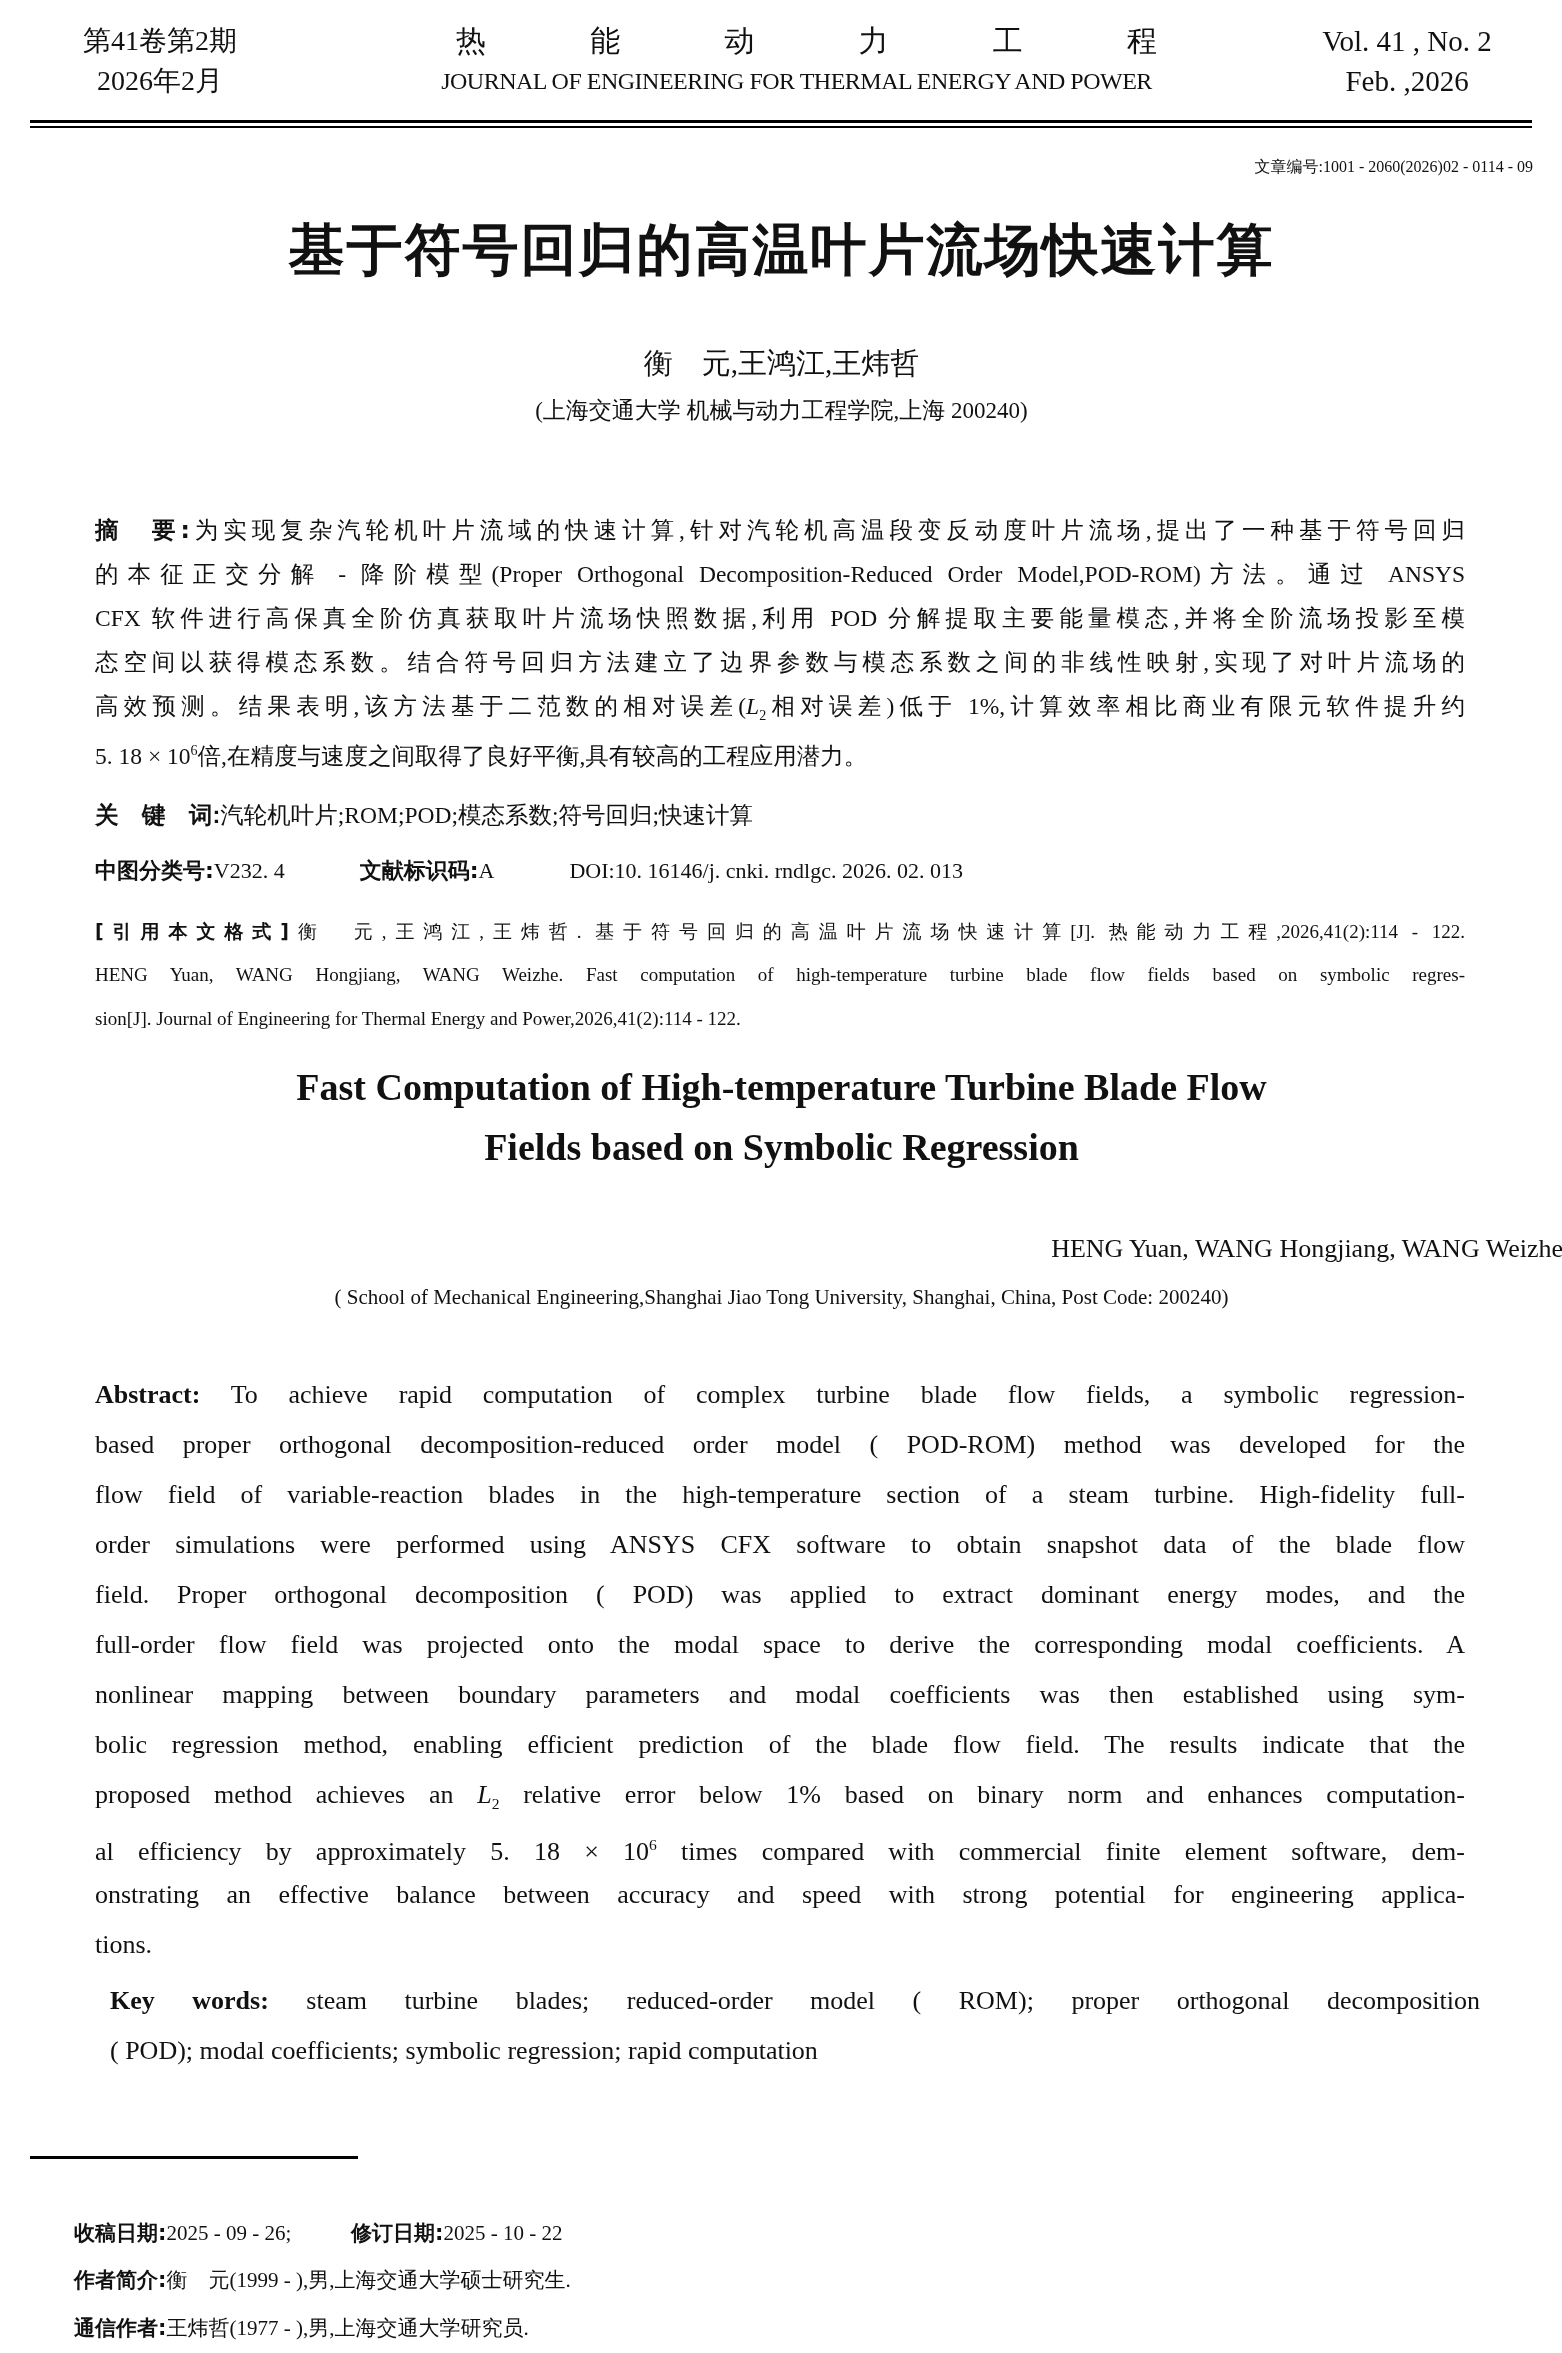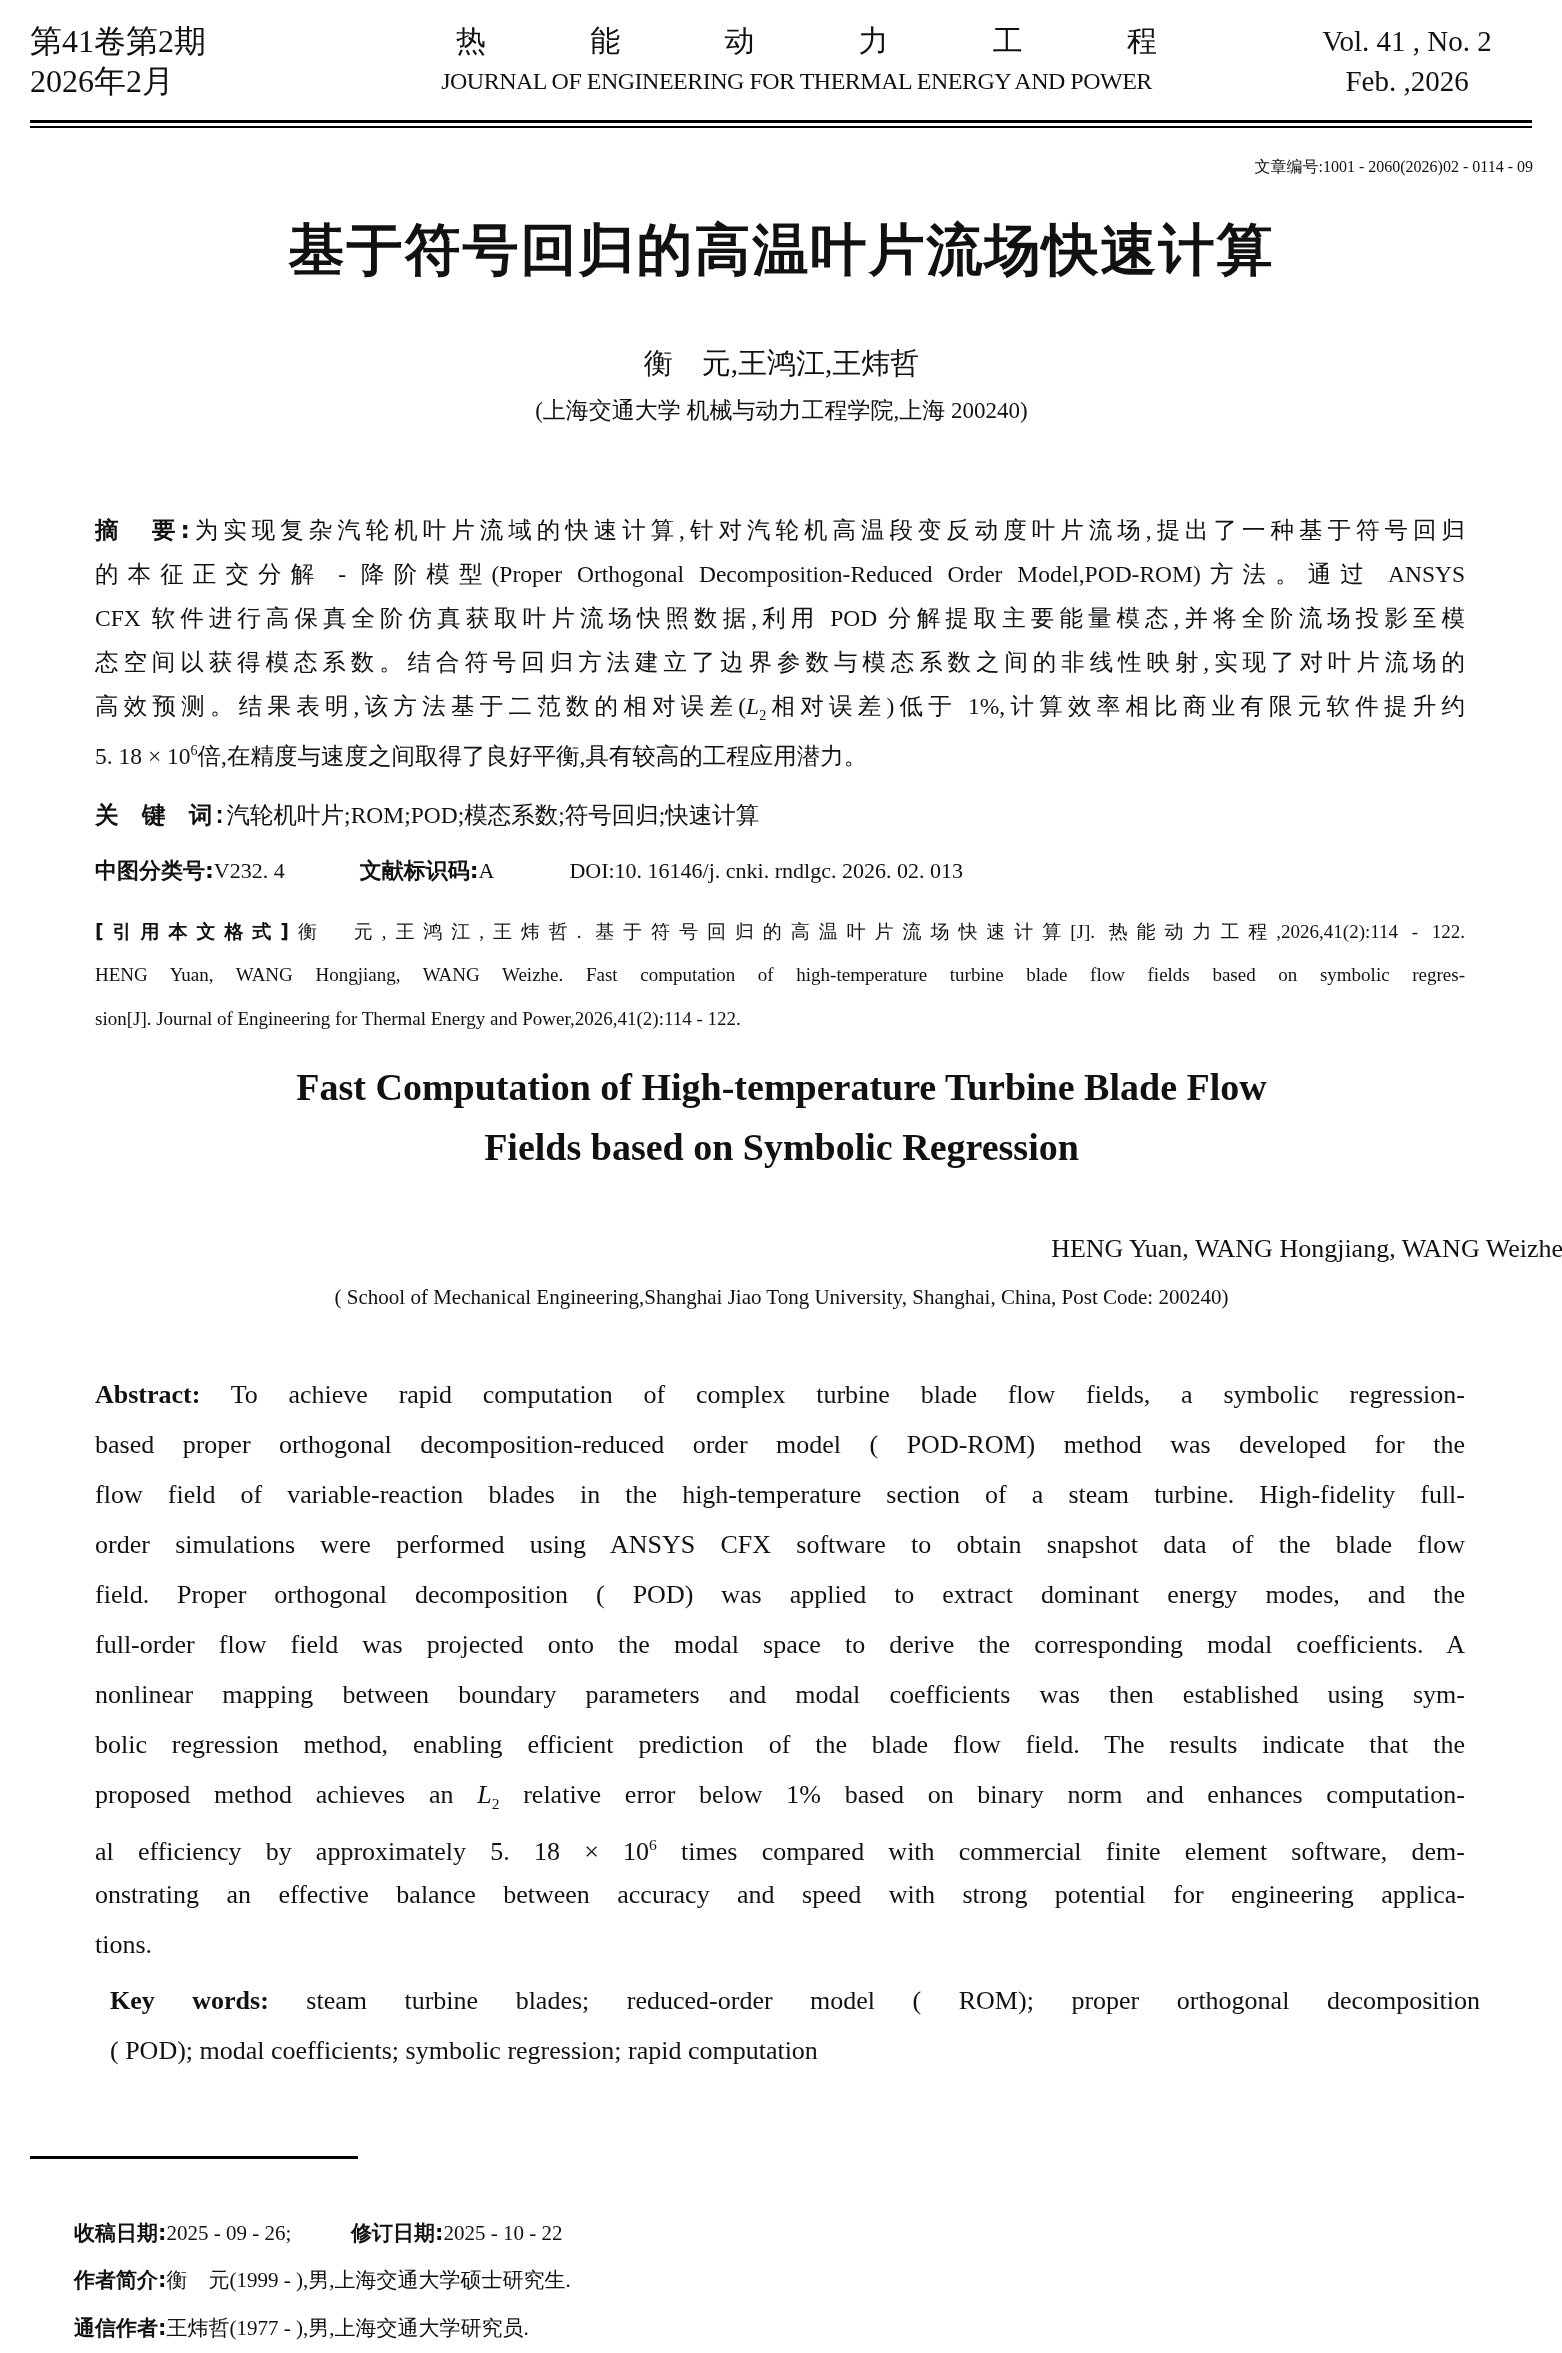"第41卷第2期" .hdr-left { font-size: 32px -> 28px; text-align: none -> center }
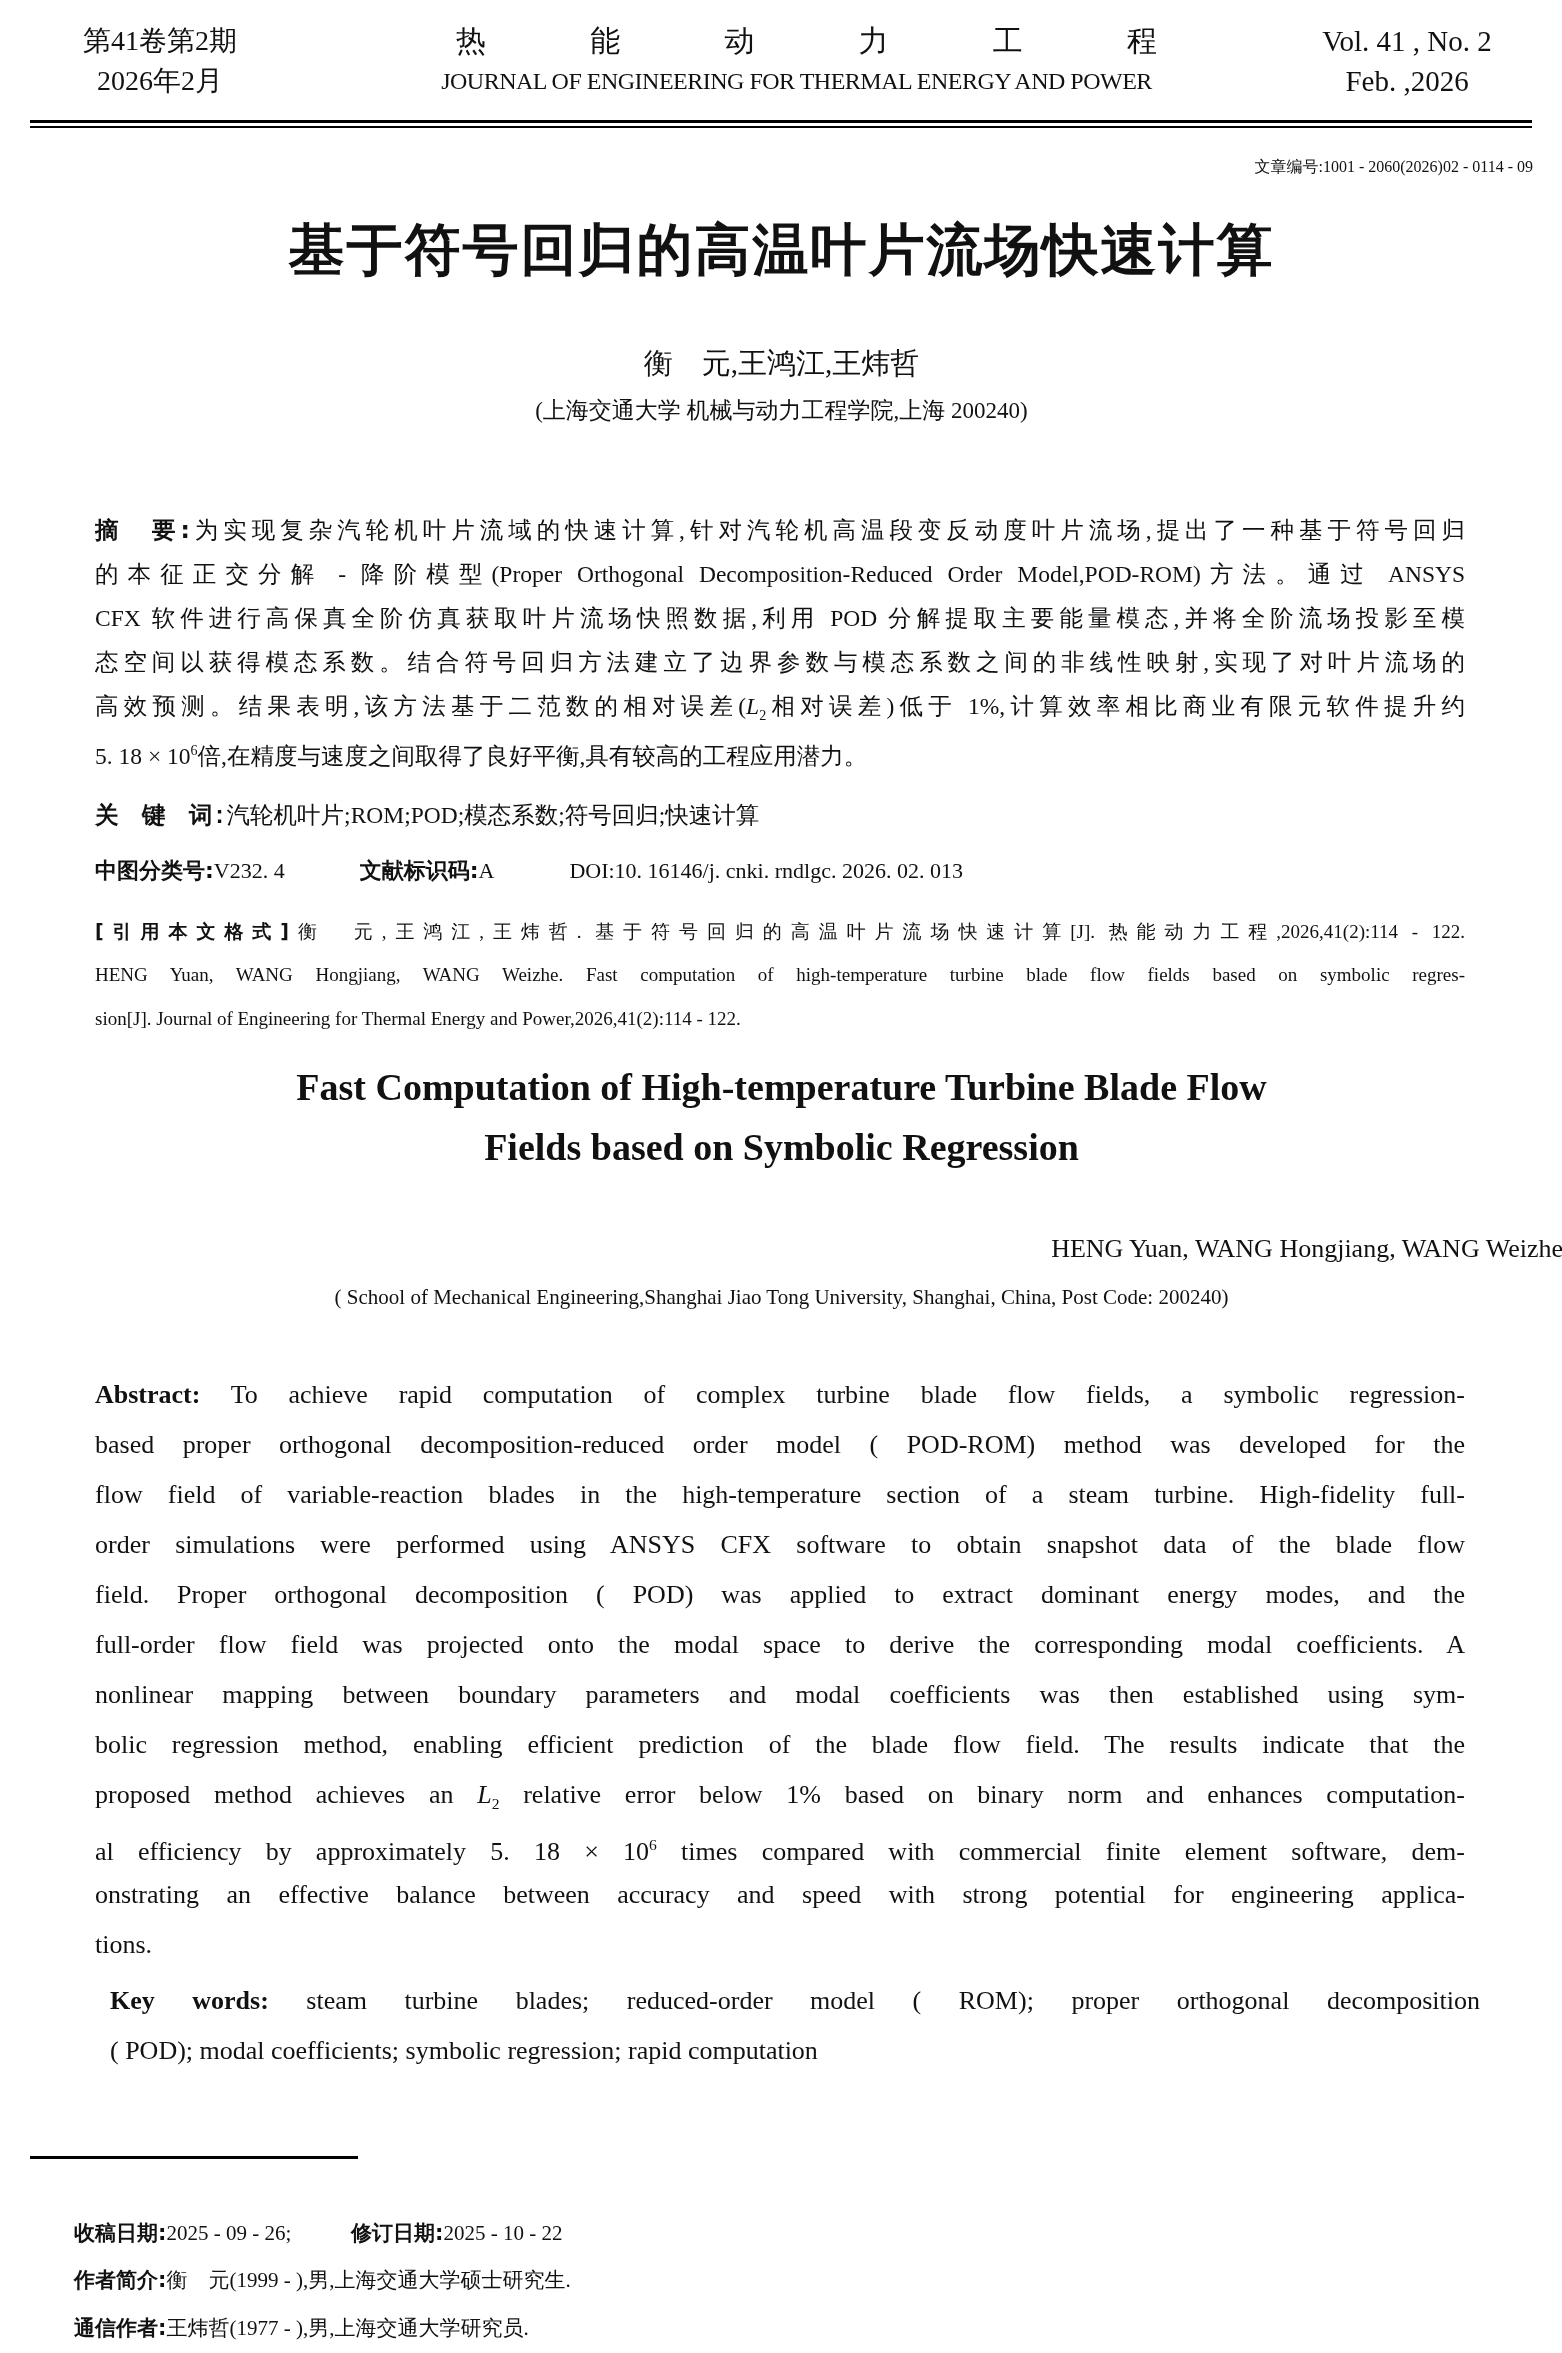"关 键 词:" .cn-kw .lbl { font-family: Liberation Mono, monospace -> Liberation Sans, sans-serif }
